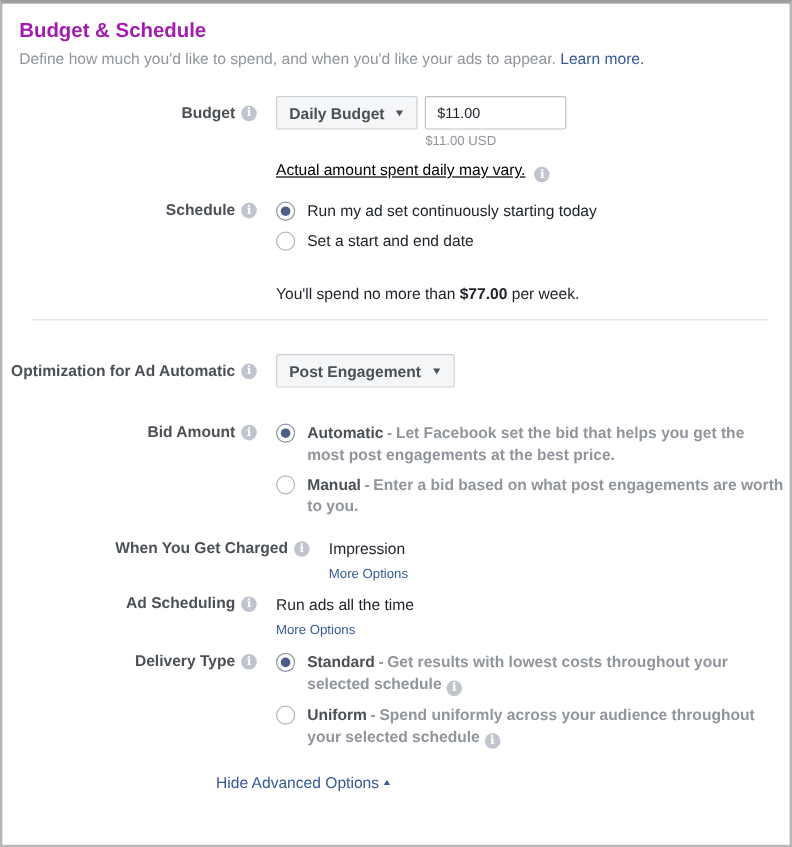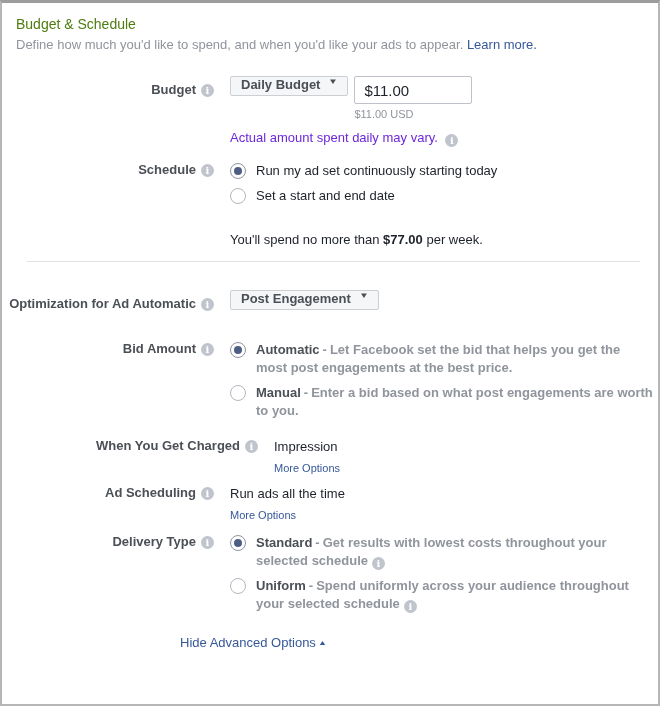"Budget & Schedule" .title { color: #4d7c0f -> #a21caf; font-size: 14px -> 17px; font-weight: normal -> bold }
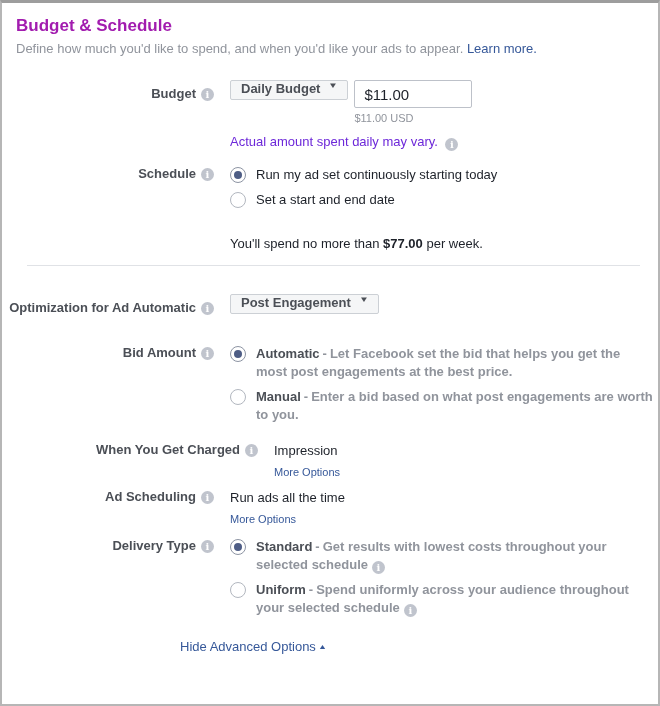"Daily Budget" .select-btn { align-items: flex-start -> center; height: 20px -> 28px }
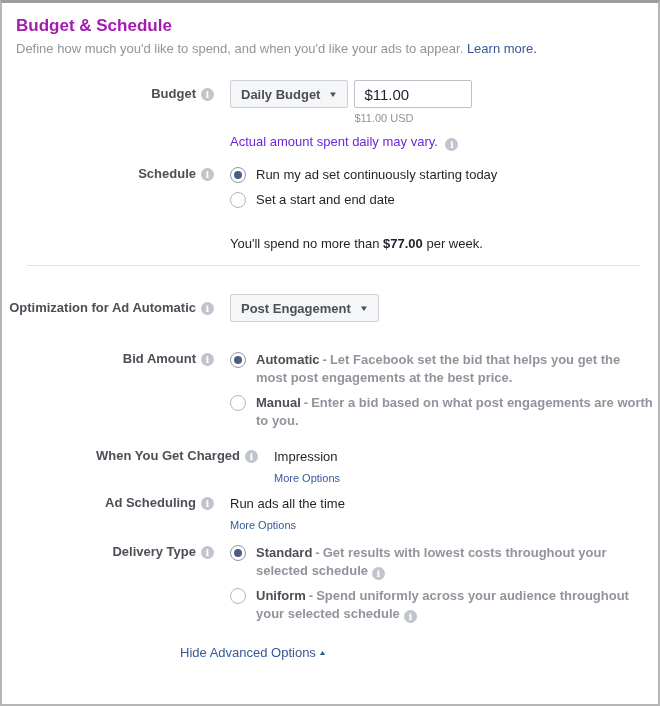"$11.00" .text-input { font-size: 15px -> 12px }
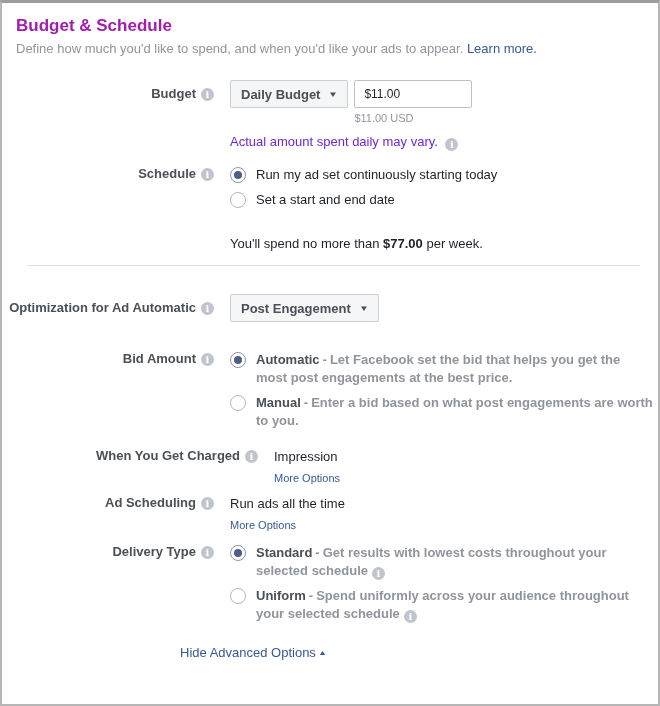"Actual amount spent daily may" .note { color: #6d28d9 -> #000000; text-decoration: none -> underline }
